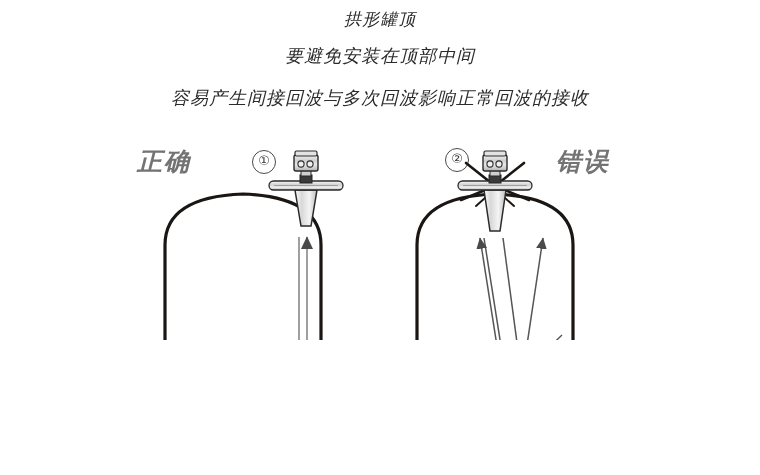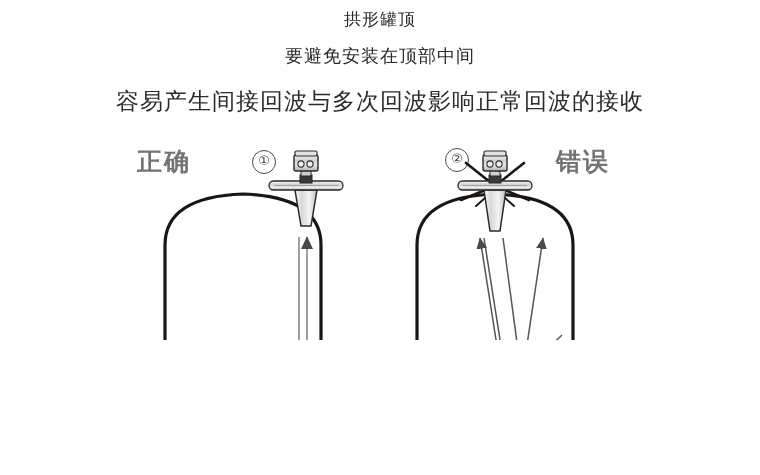"拱形罐顶" #page { font-style: none -> italic }
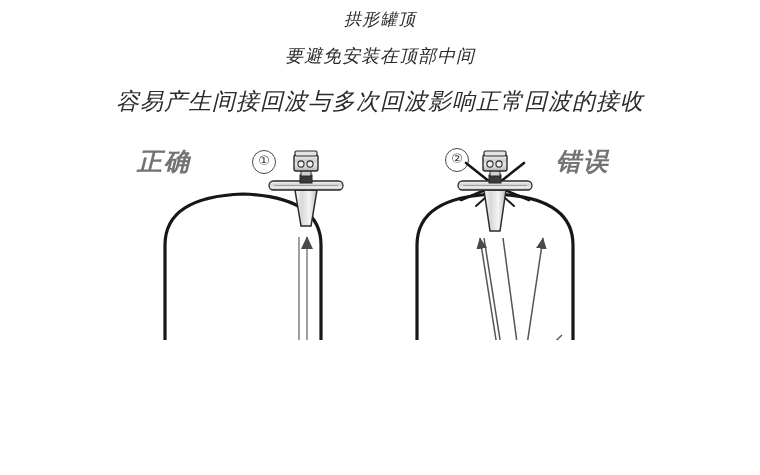"容易产生间接回波与多次回波影响正常回波的接收" #sub2 { font-size: 23px -> 18px }
